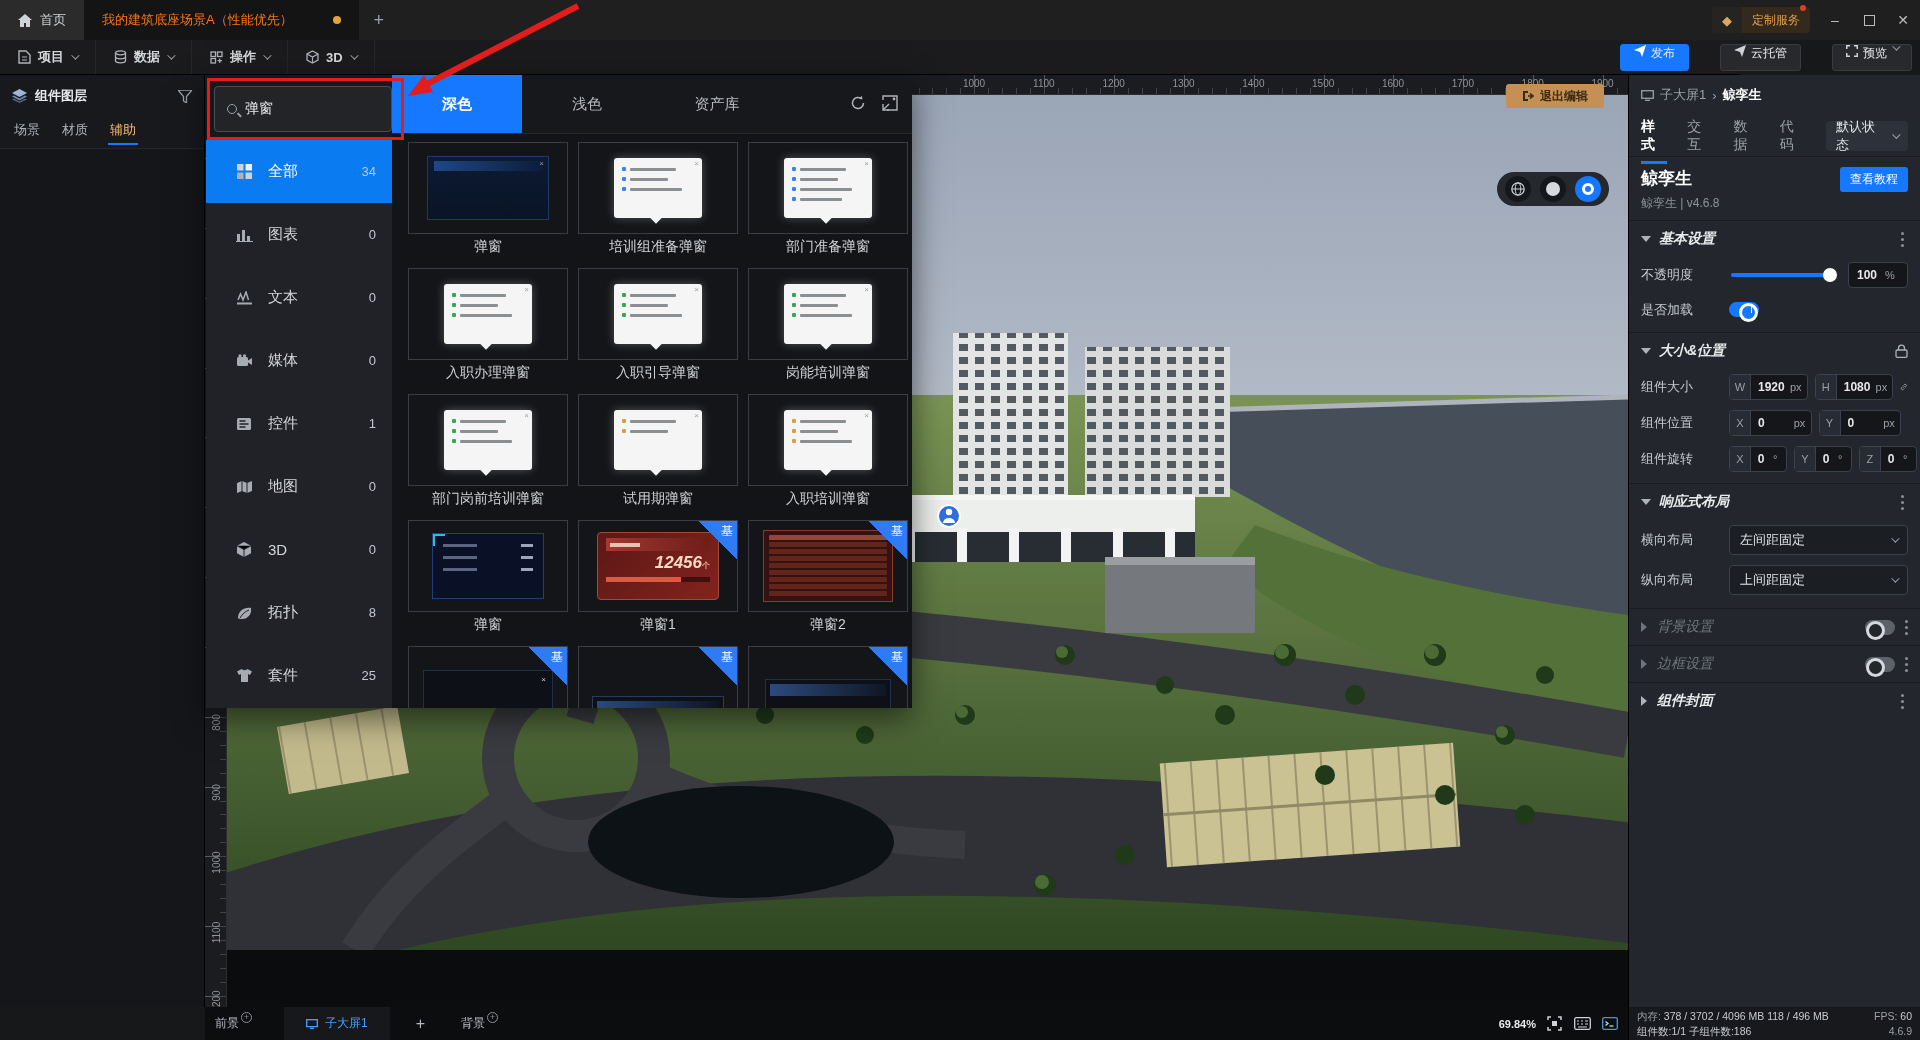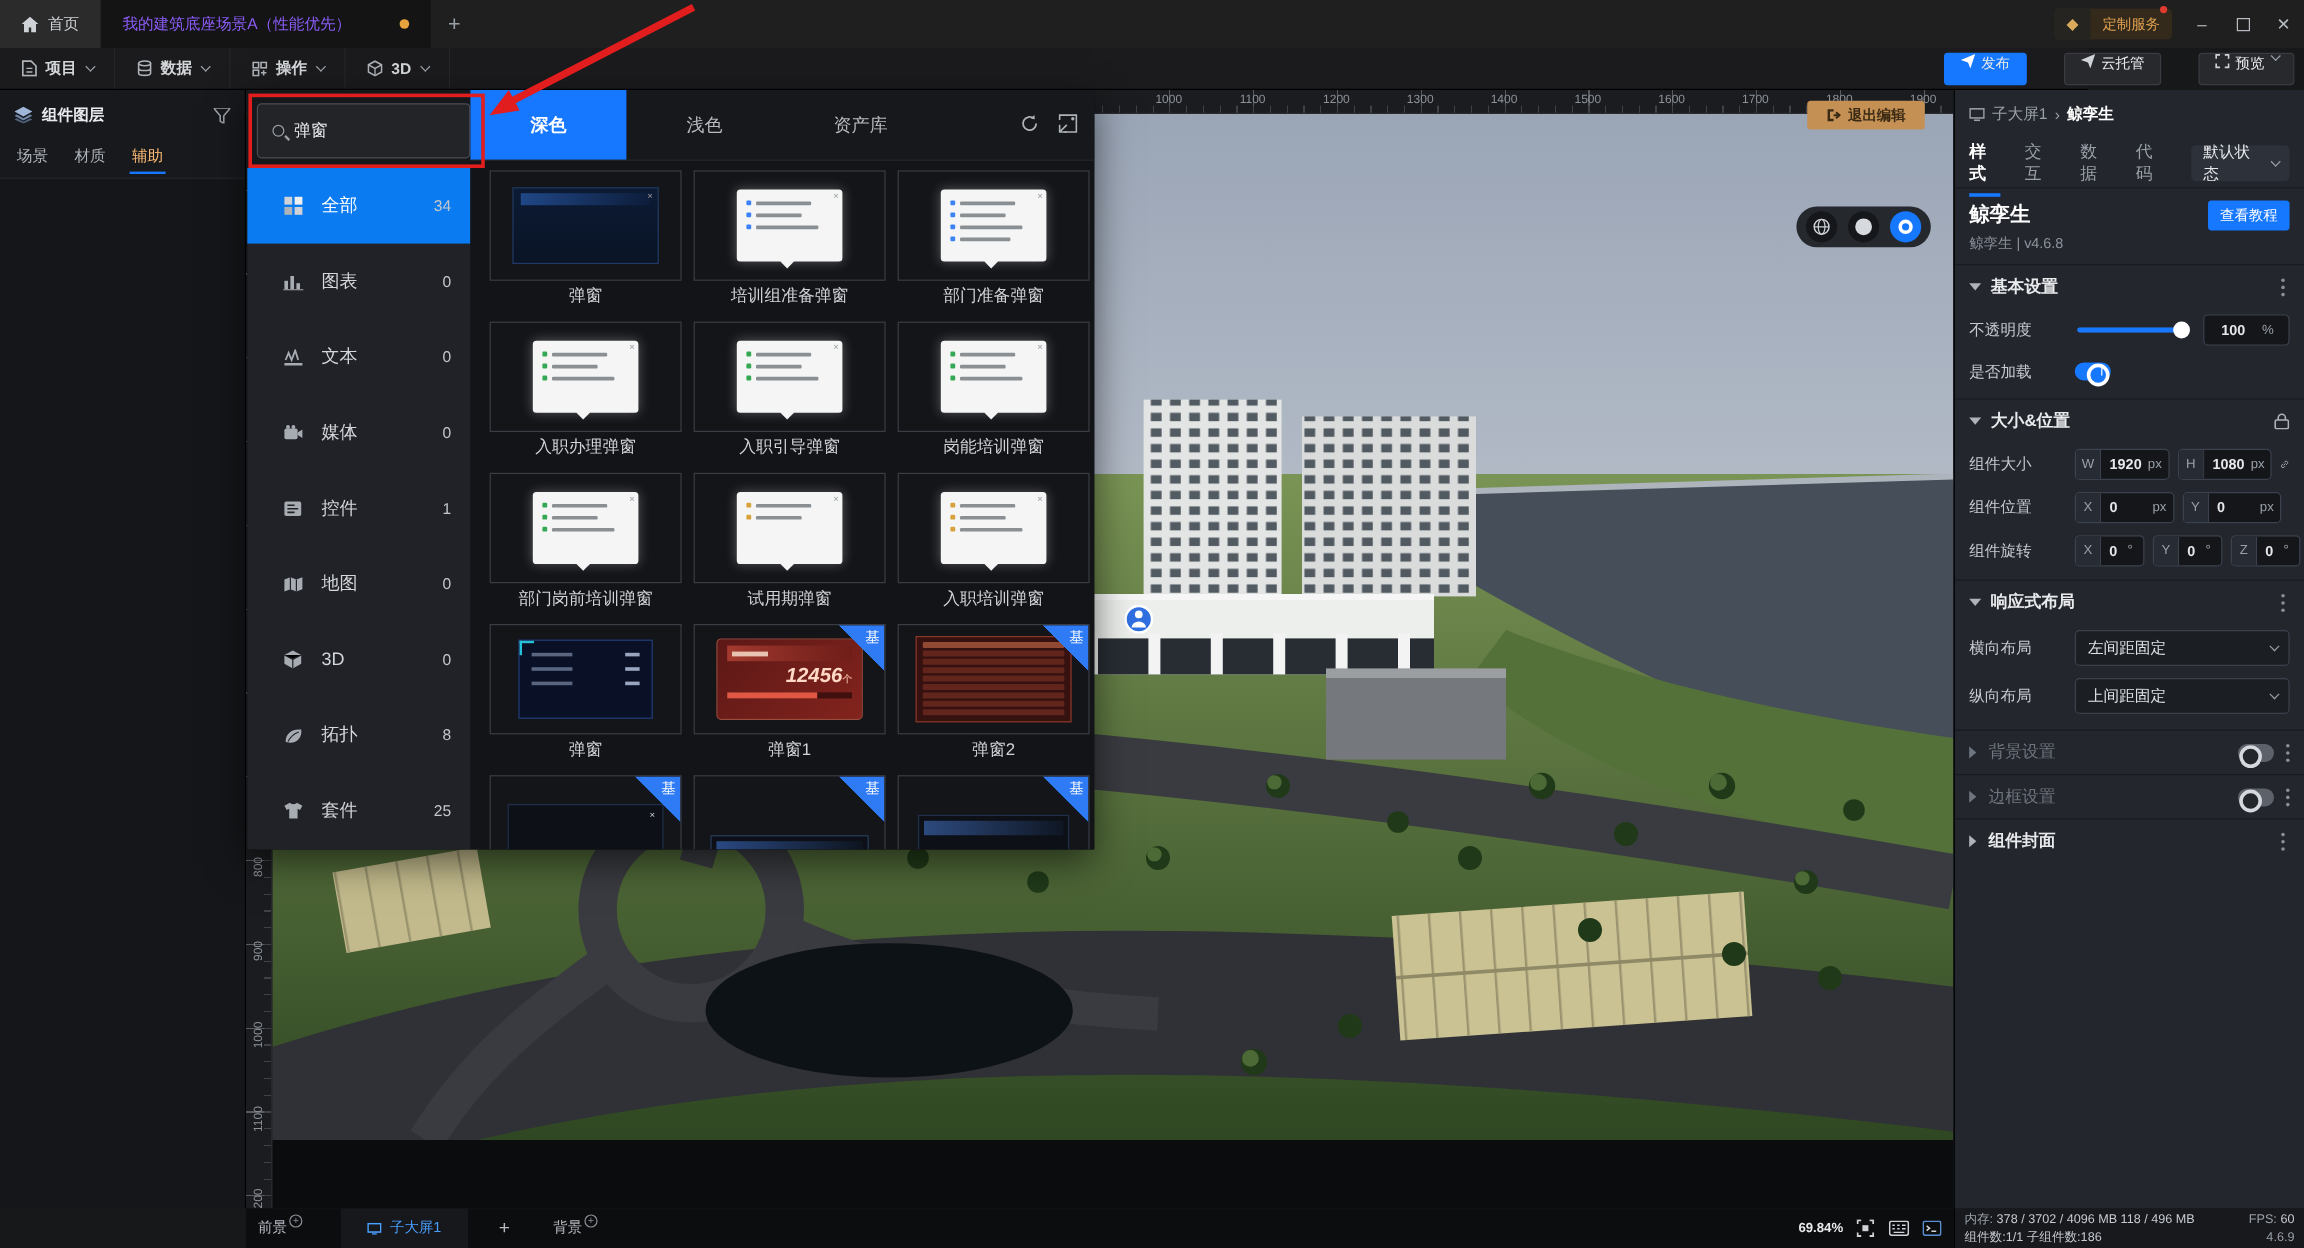"我的建筑底座场景A（性能优先）" .ttab.doc { color: #8b5cf6 -> #f97316 }
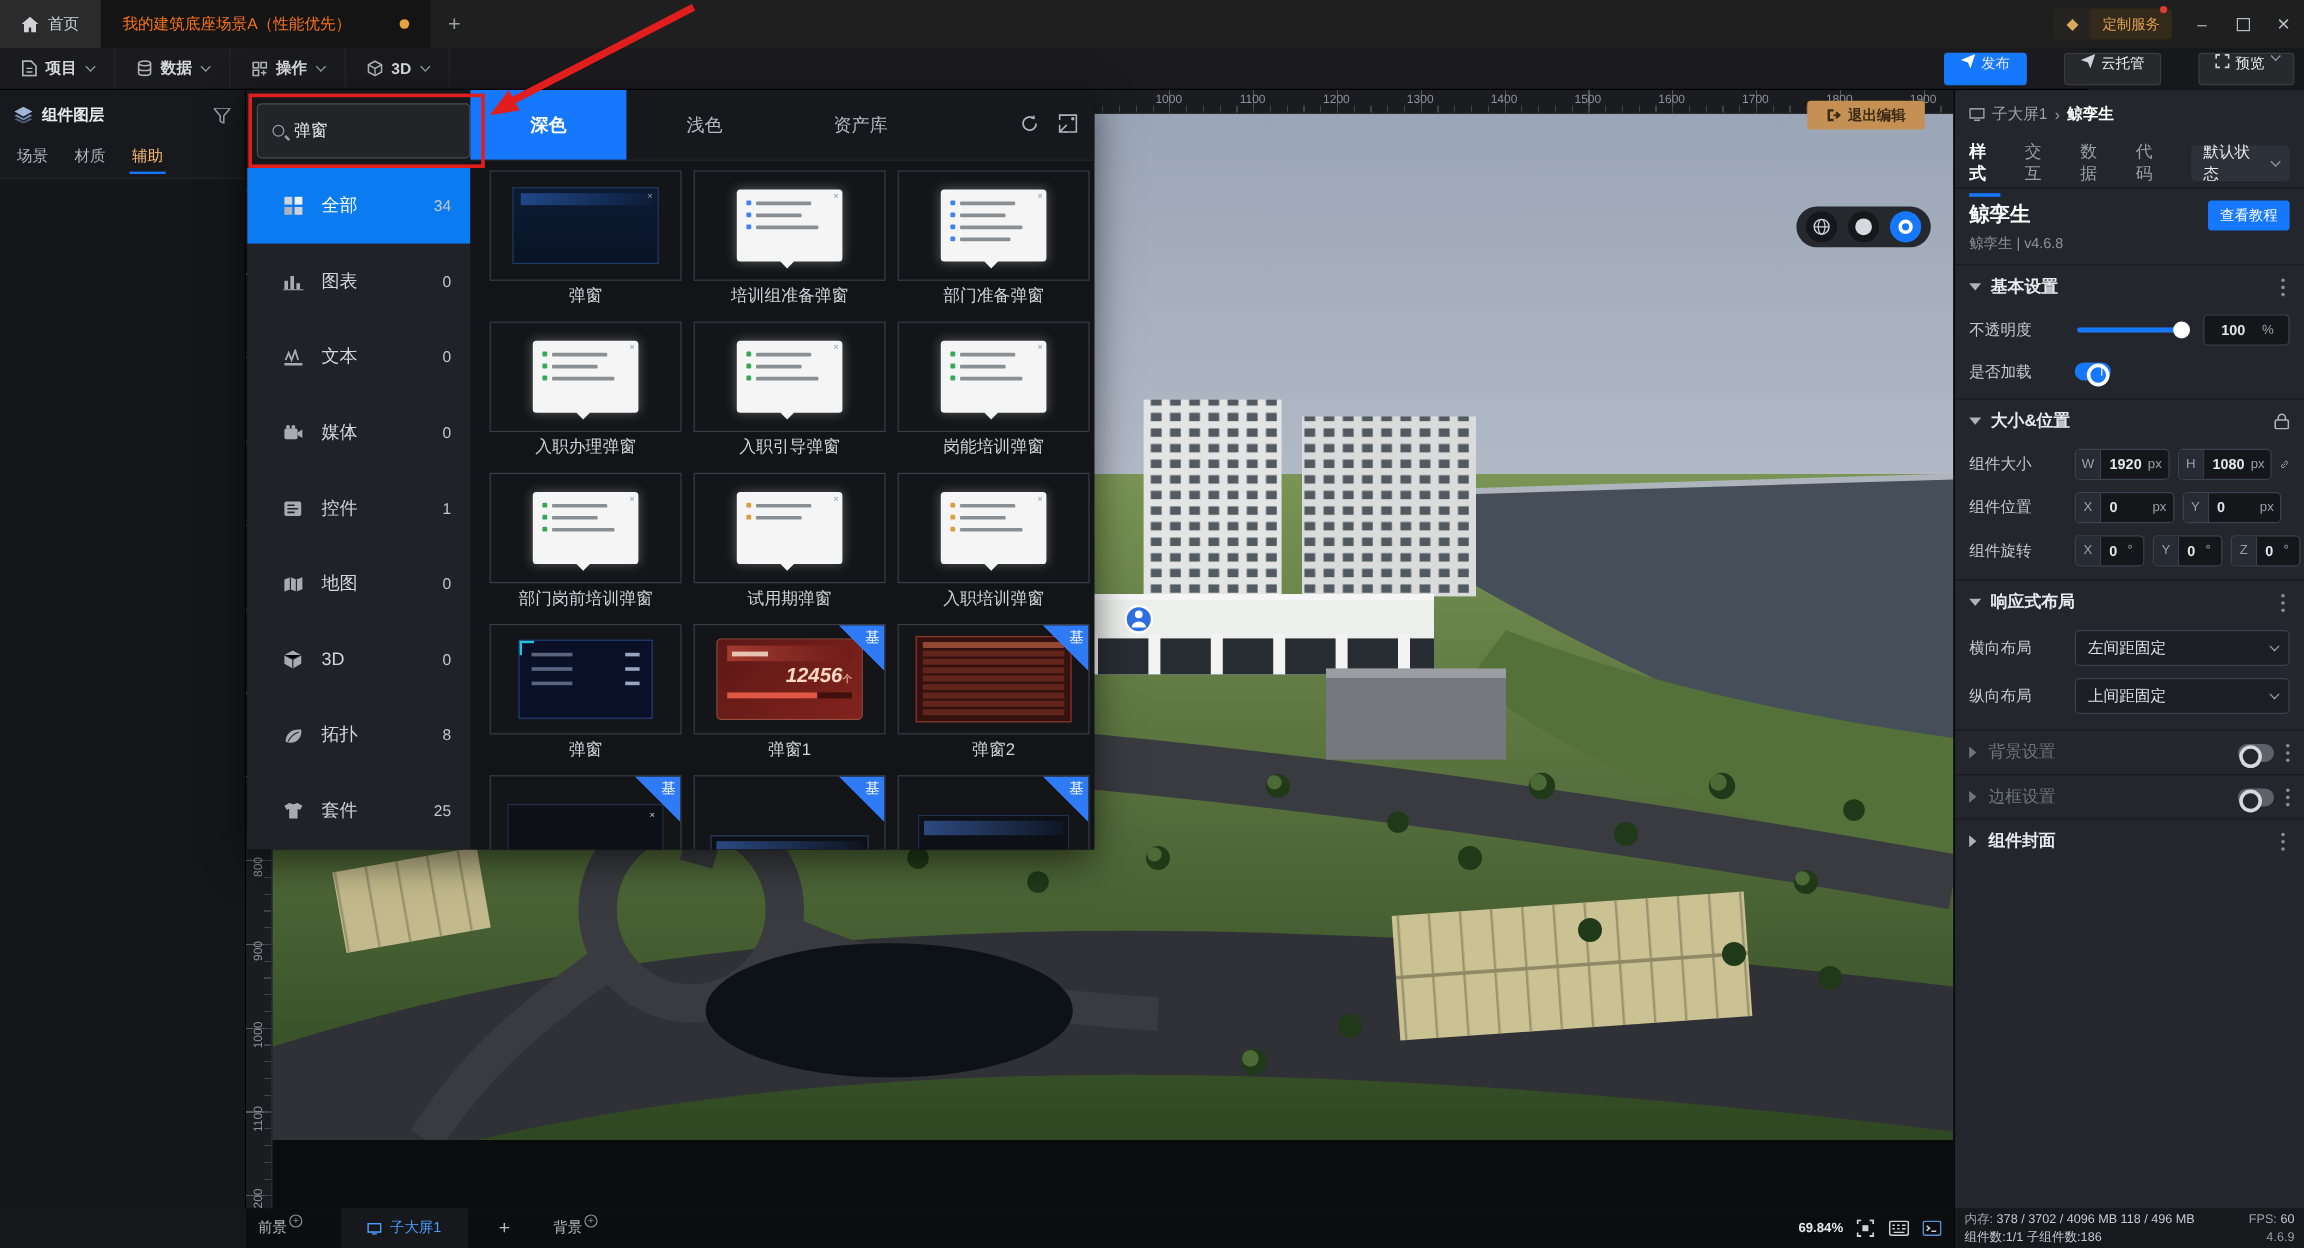"基本设置" .sec-head { font-style: none -> italic }
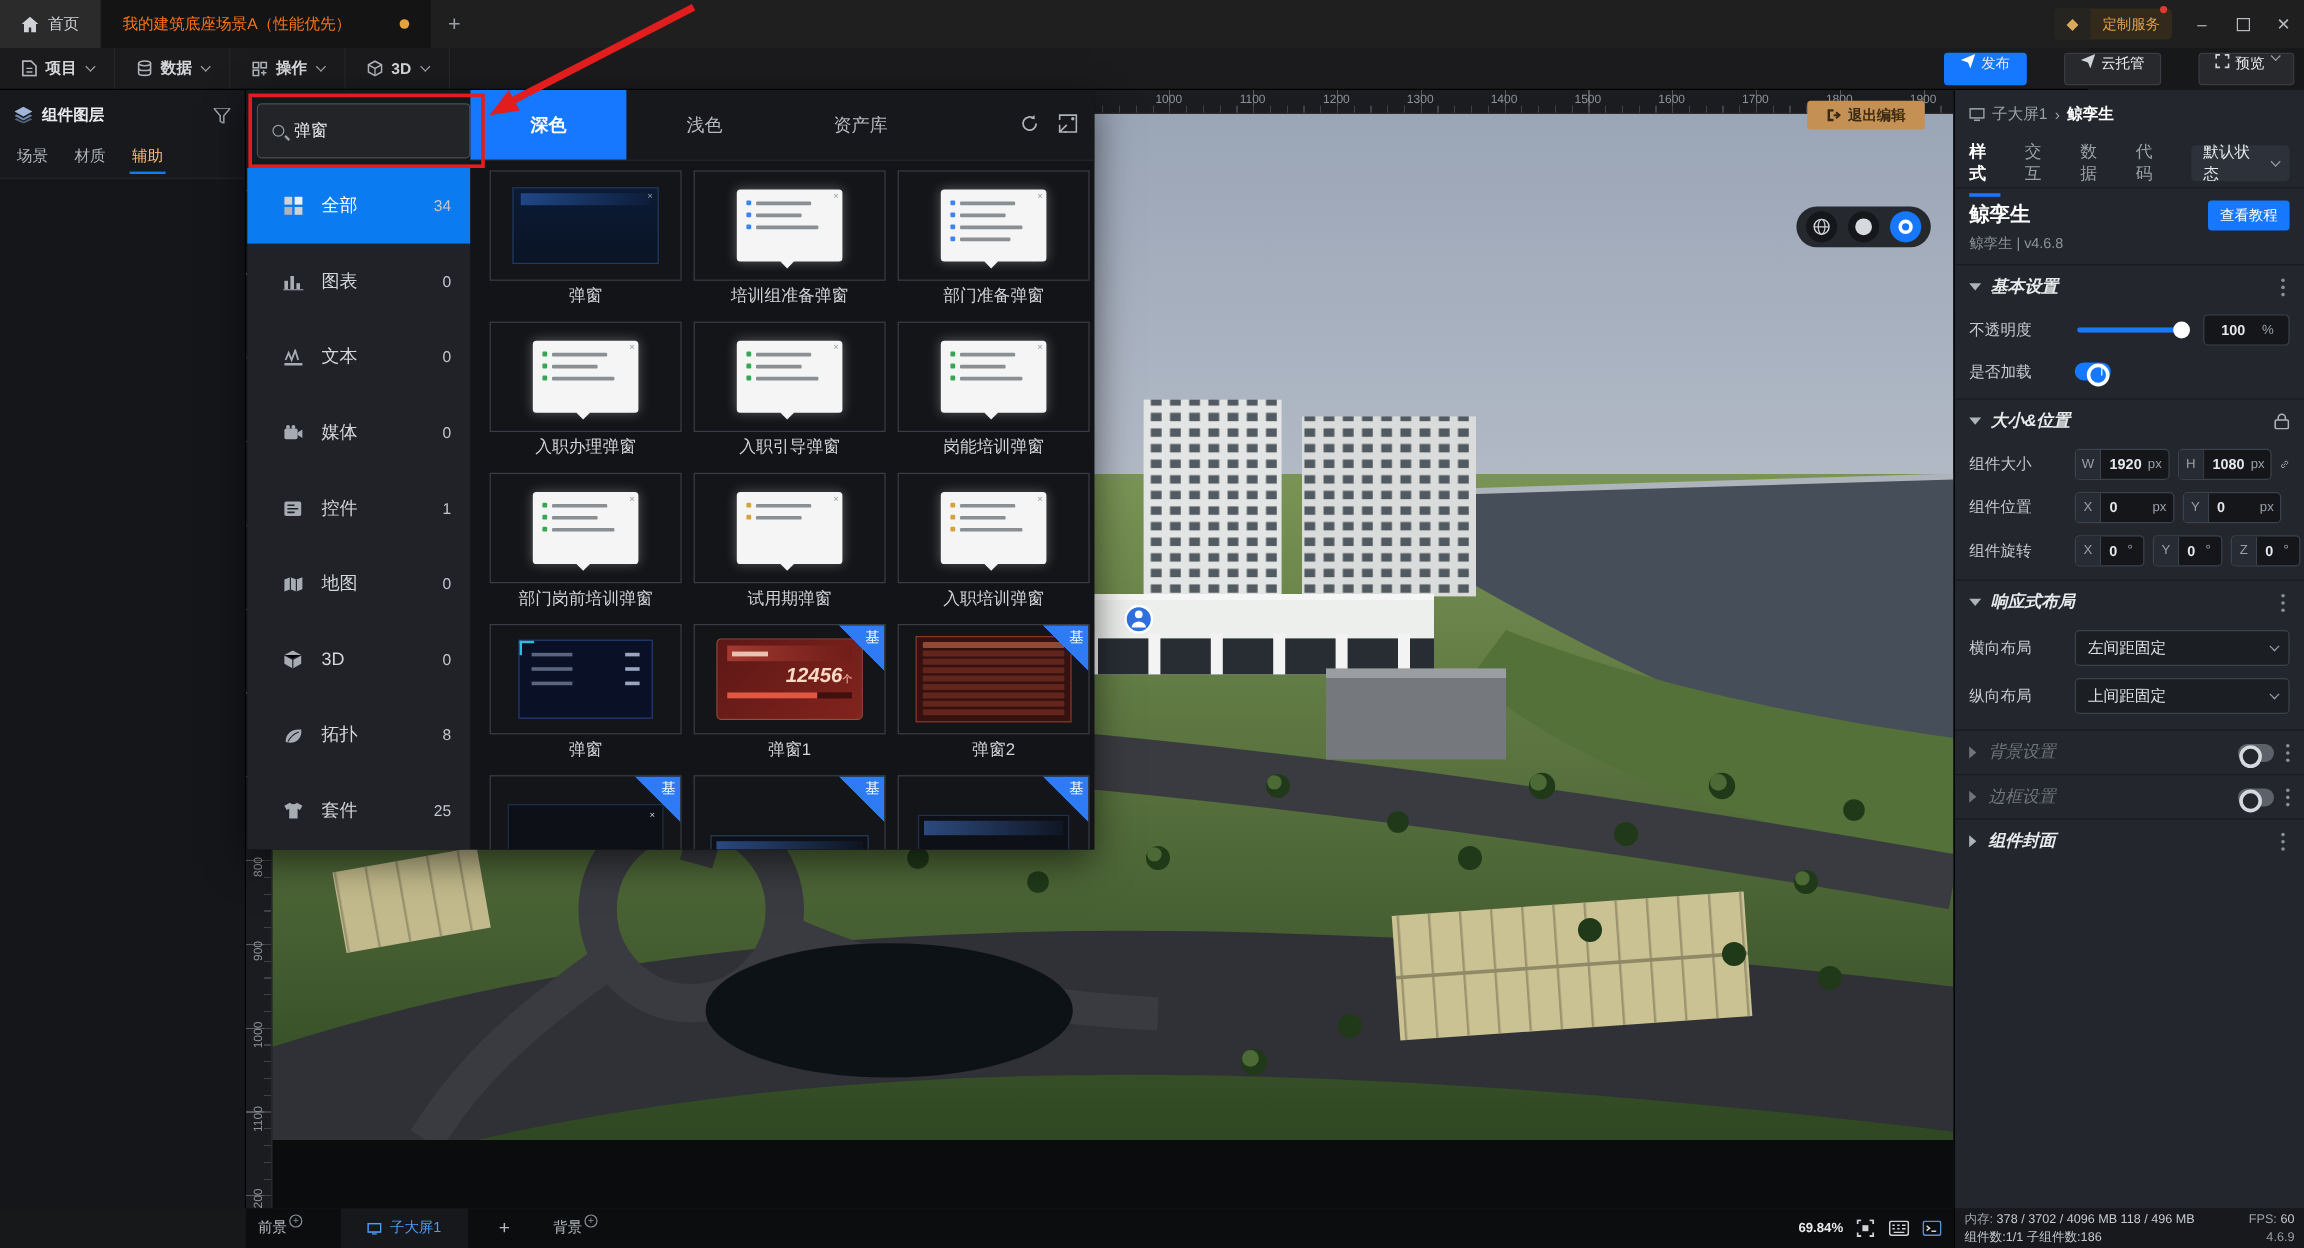"100" .valbox { width: 72px -> 60px }
